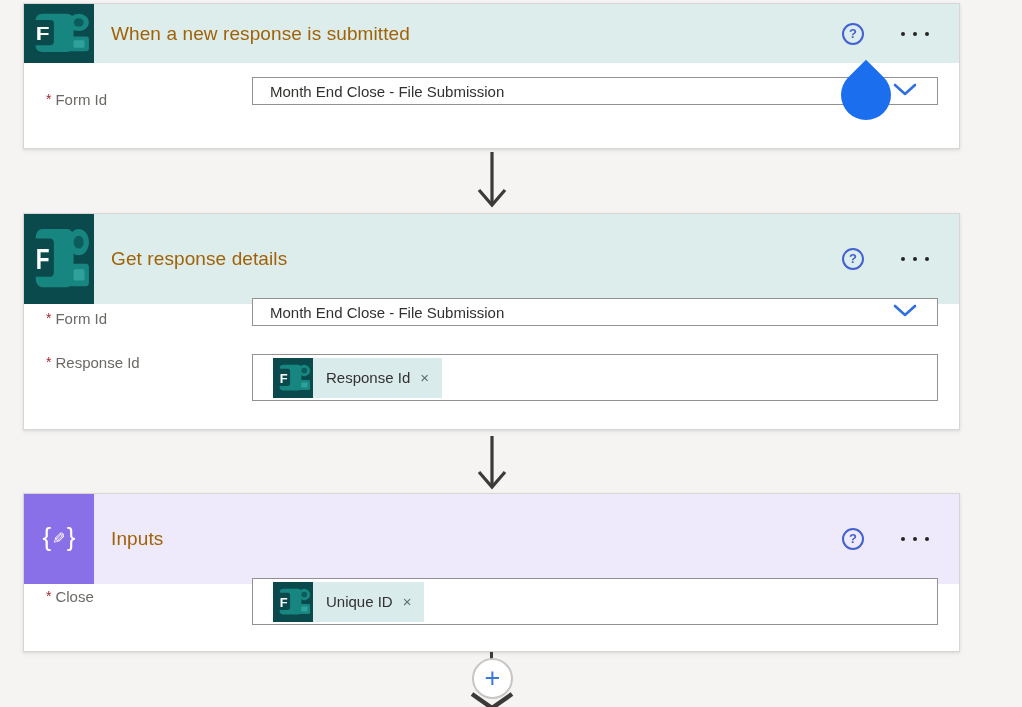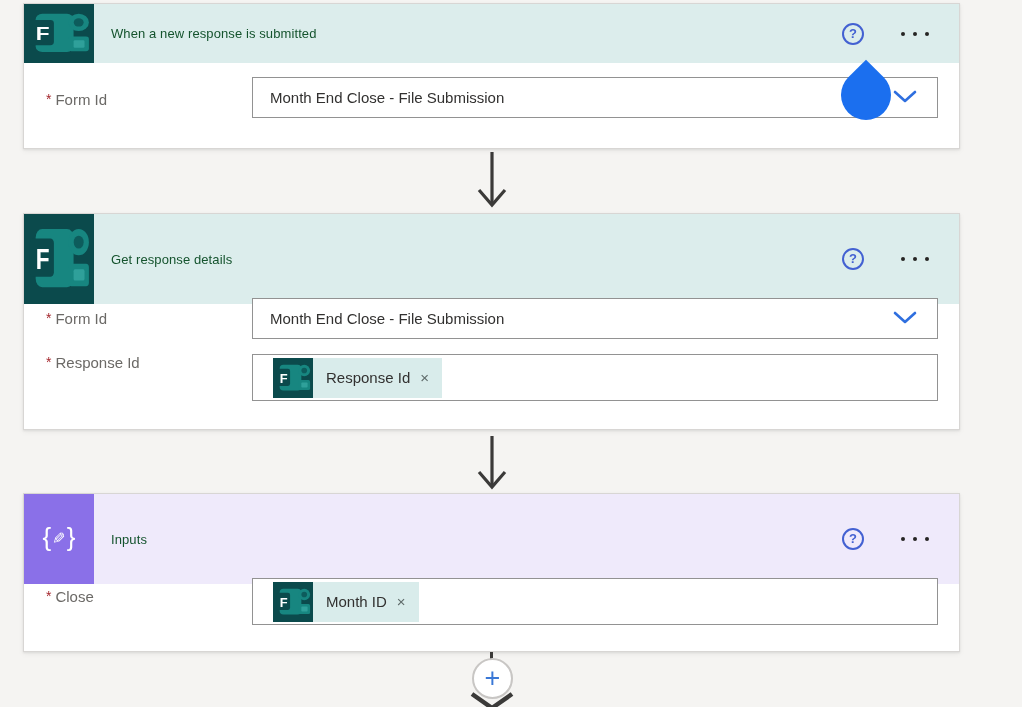"When a new response is" .title { color: #14532d -> #a16207; font-size: 13px -> 19px }
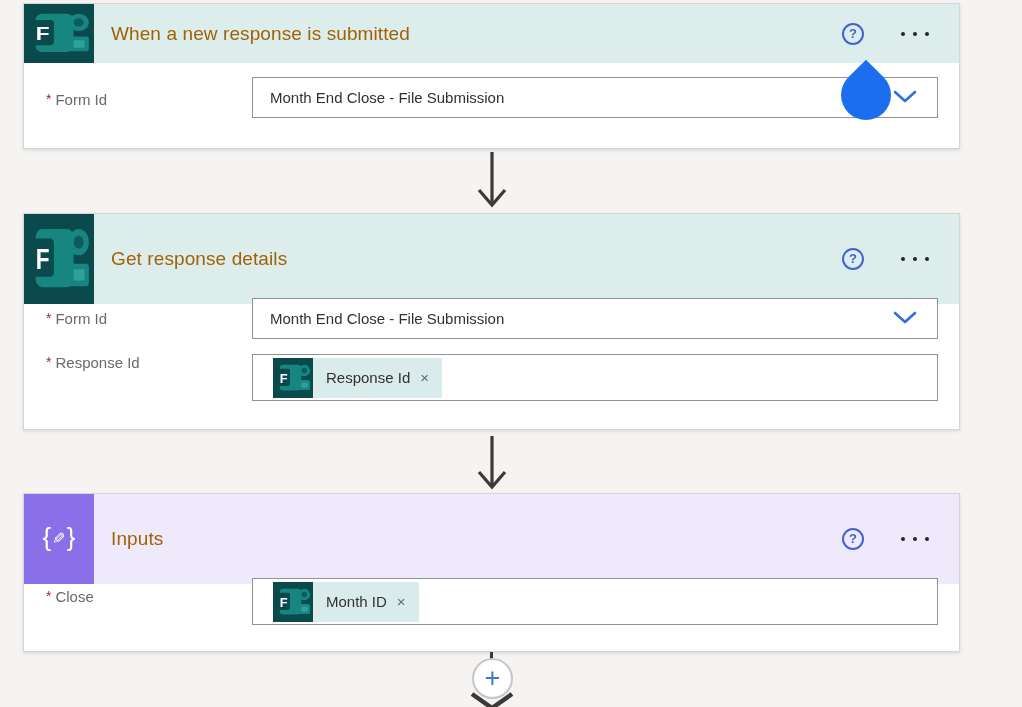"Month End Close - File" .dd { height: 41px -> 28px }
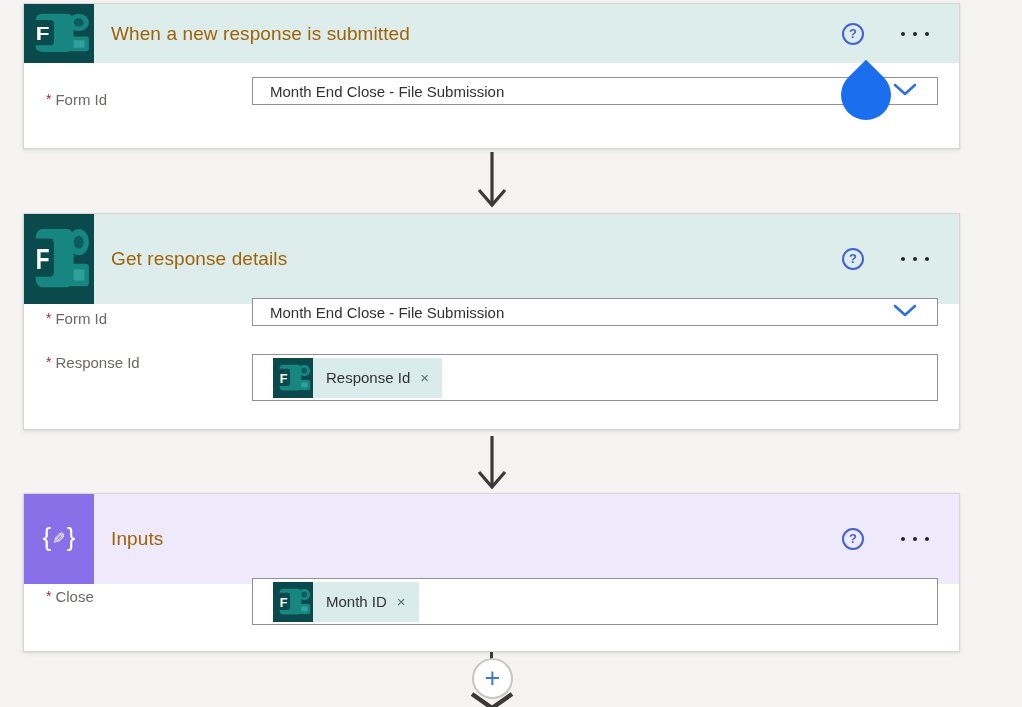"Month ID" span { text: Month -> Unique }
